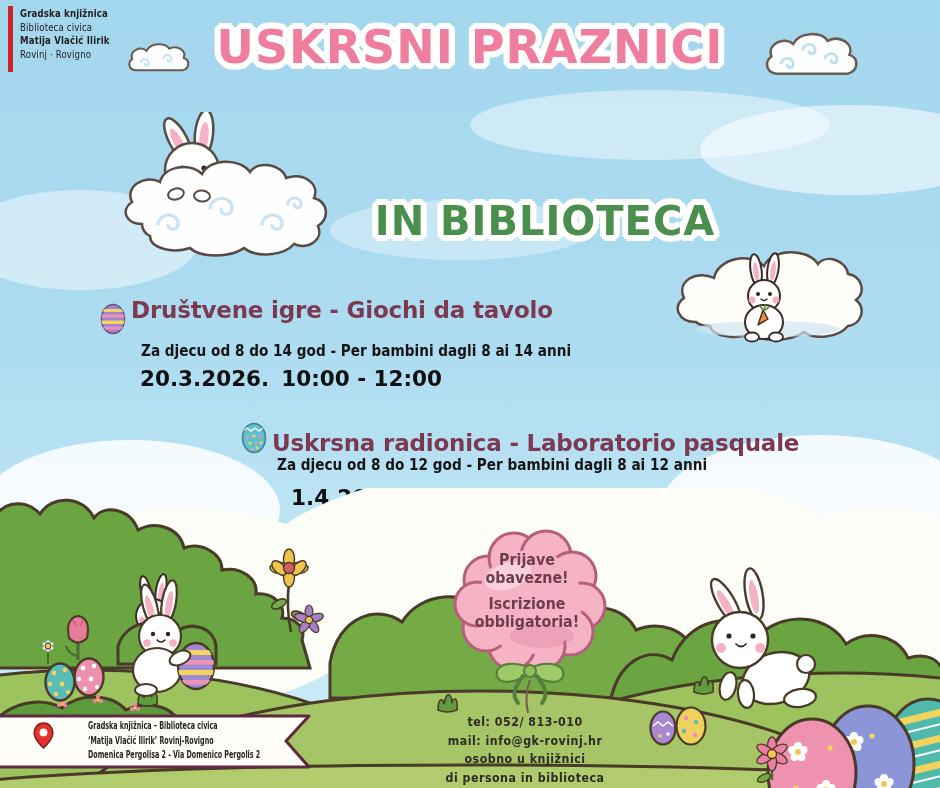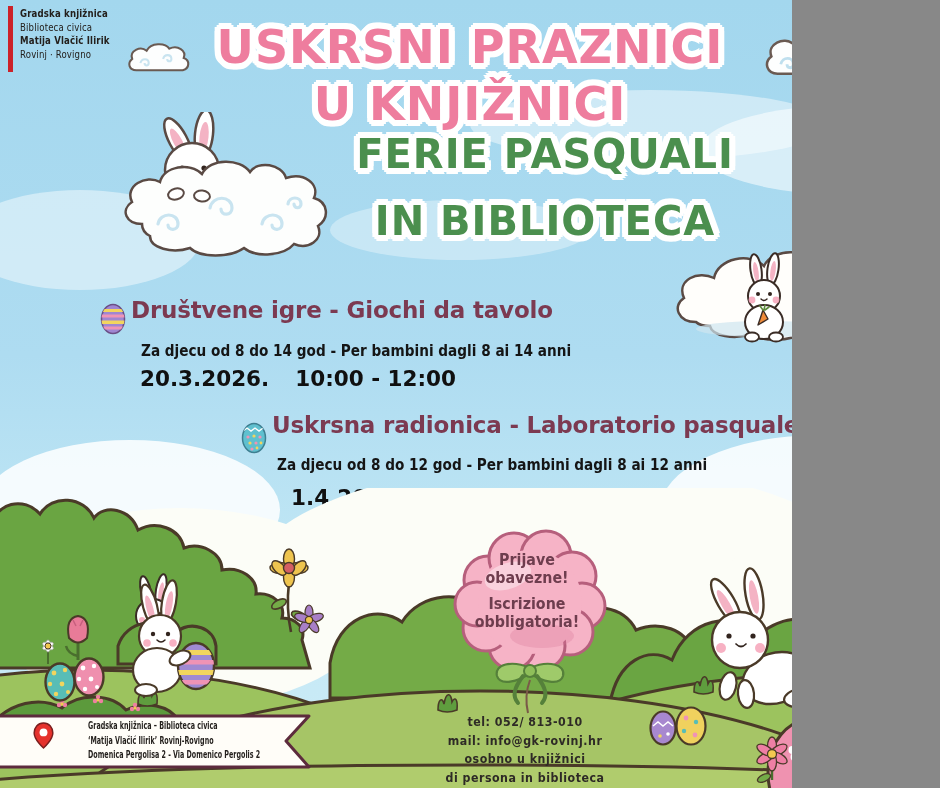"Gradska knjižnica" .poster { width: 792px -> 940px }
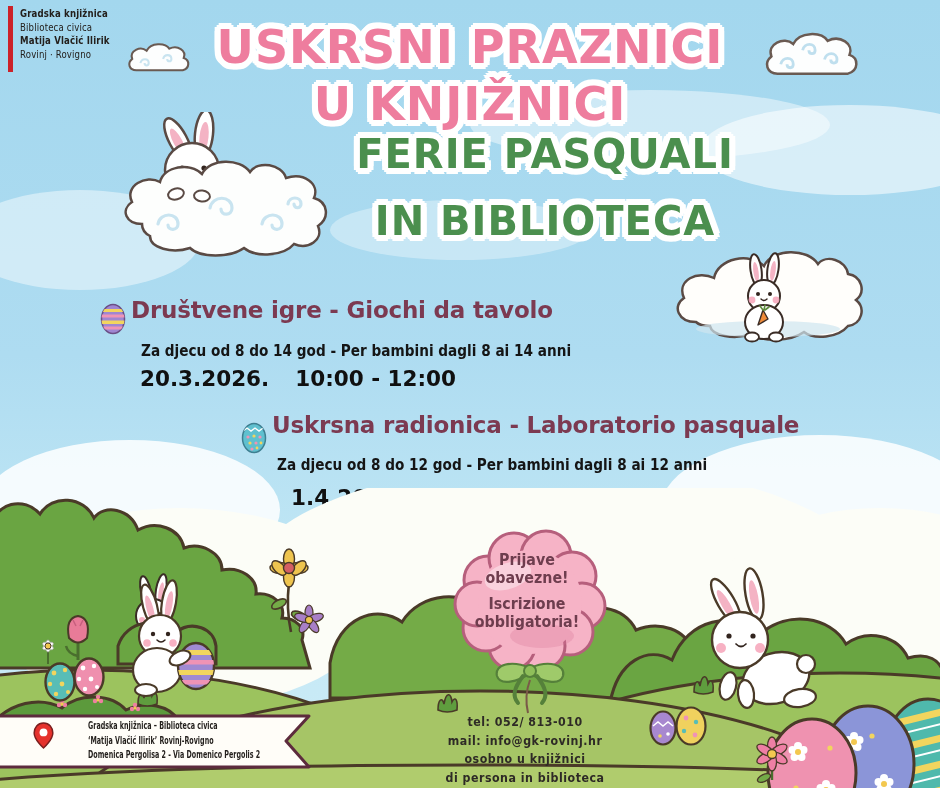"U KNJIŽNICI" div.title { html: <div>U KNJIŽNICI</div> -> none }
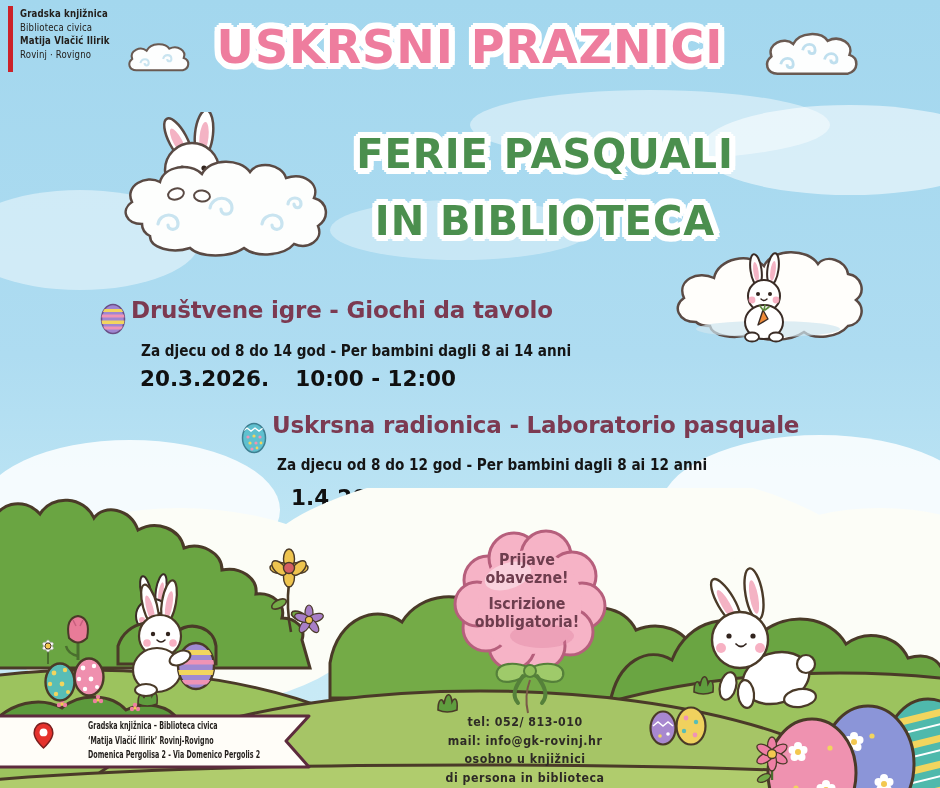"FERIE PASQUALI" div.title { html: <div>FERIE PASQUALI</div> -> none }
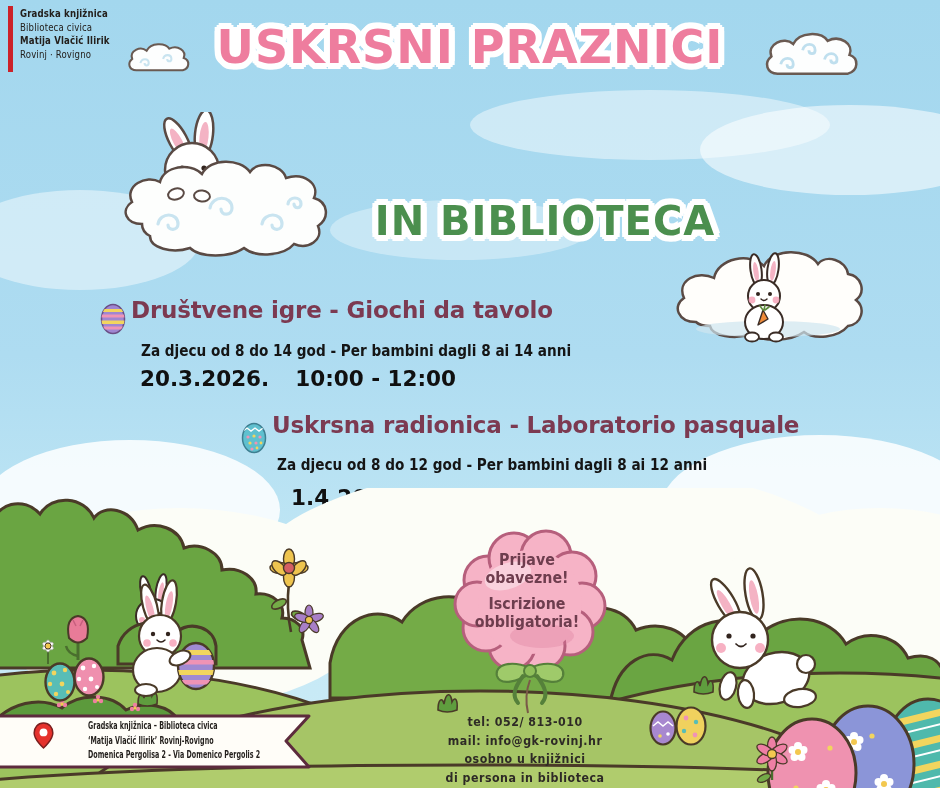"10:00 - 12:00" .ev-date .time { margin-left: 26px -> 12px }
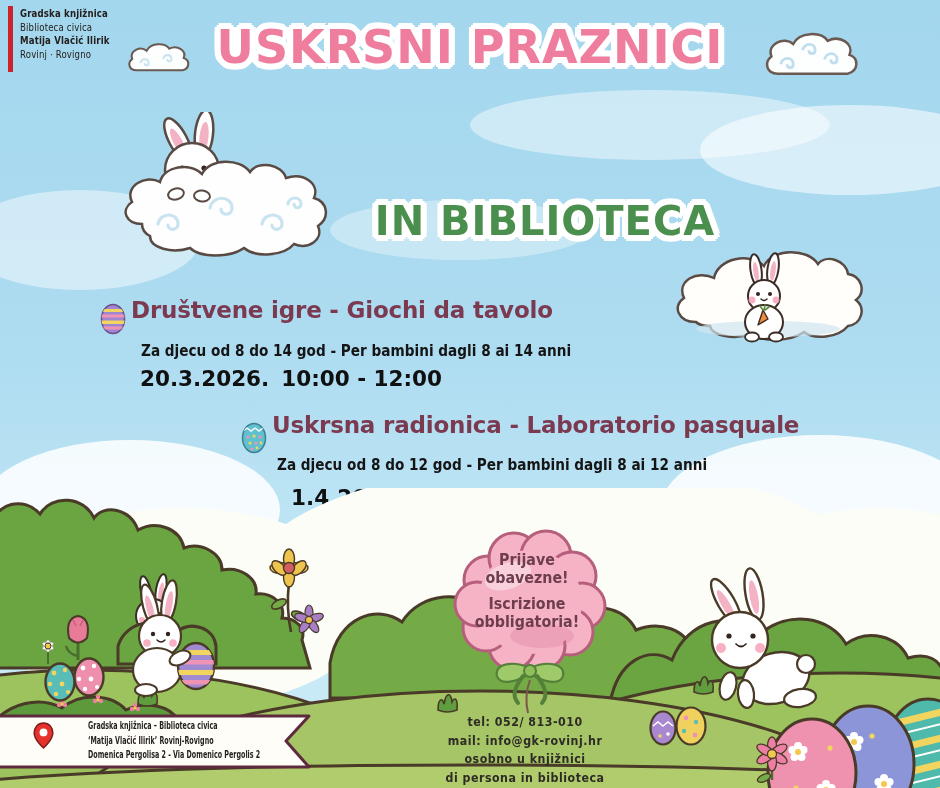"Uskrsna radionica - Laboratorio pasquale" div.ev-title { top: 412px -> 430px }
